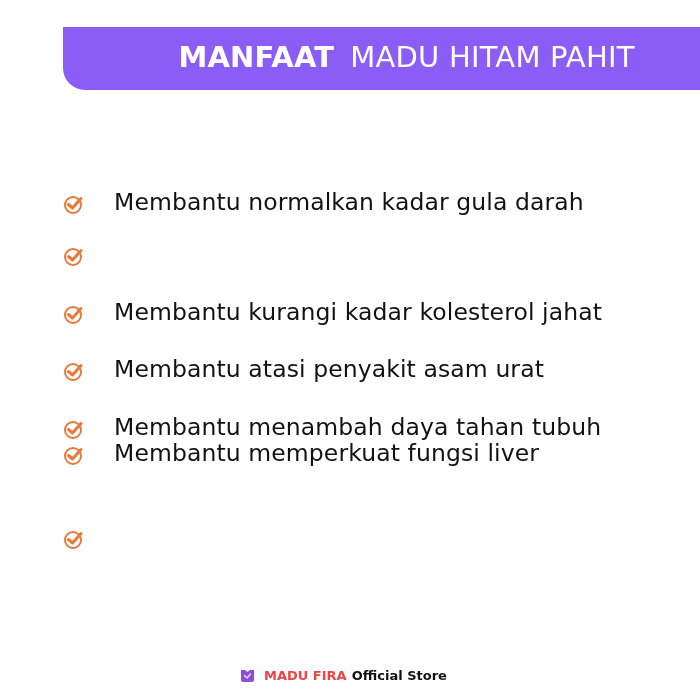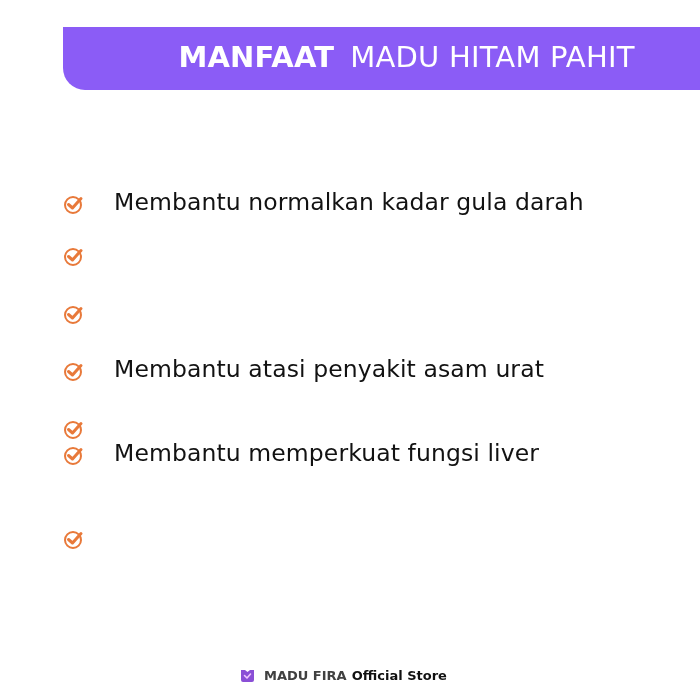"Membantu kurangi kadar kolesterol jahat" span.item-text { html: none -> <span>Membantu kurangi kadar kolesterol jahat</span> }
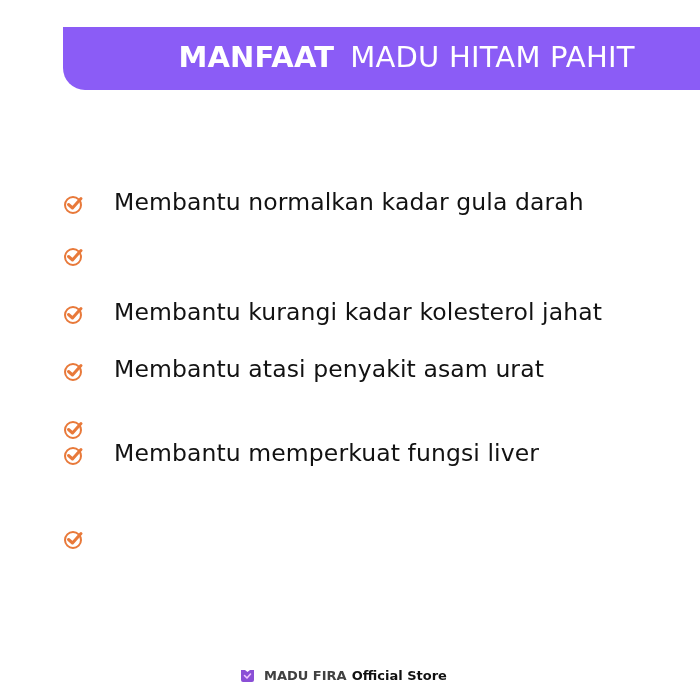"Membantu menambah daya tahan tubuh" span.item-text { html: none -> <span>Membantu menambah daya tahan tubuh</span> }
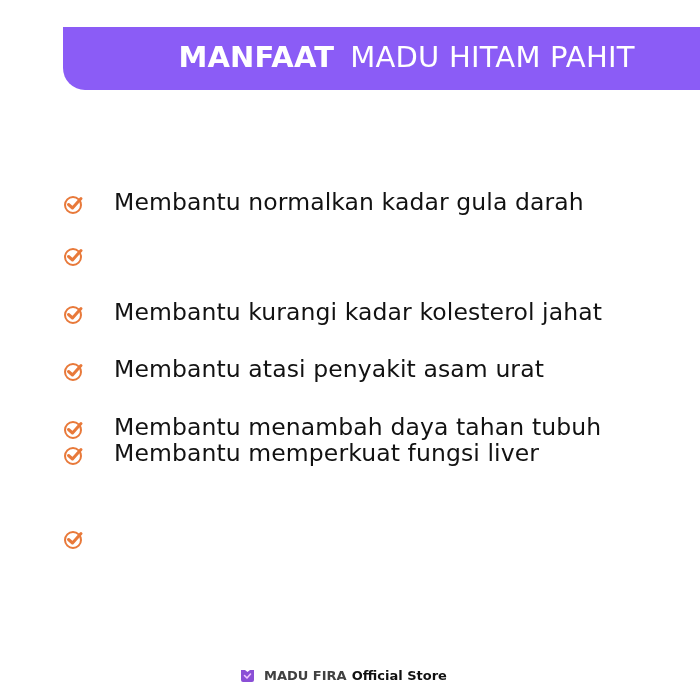"MADU FIRA" .footer-brand { color: #404040 -> #ef4444 }
